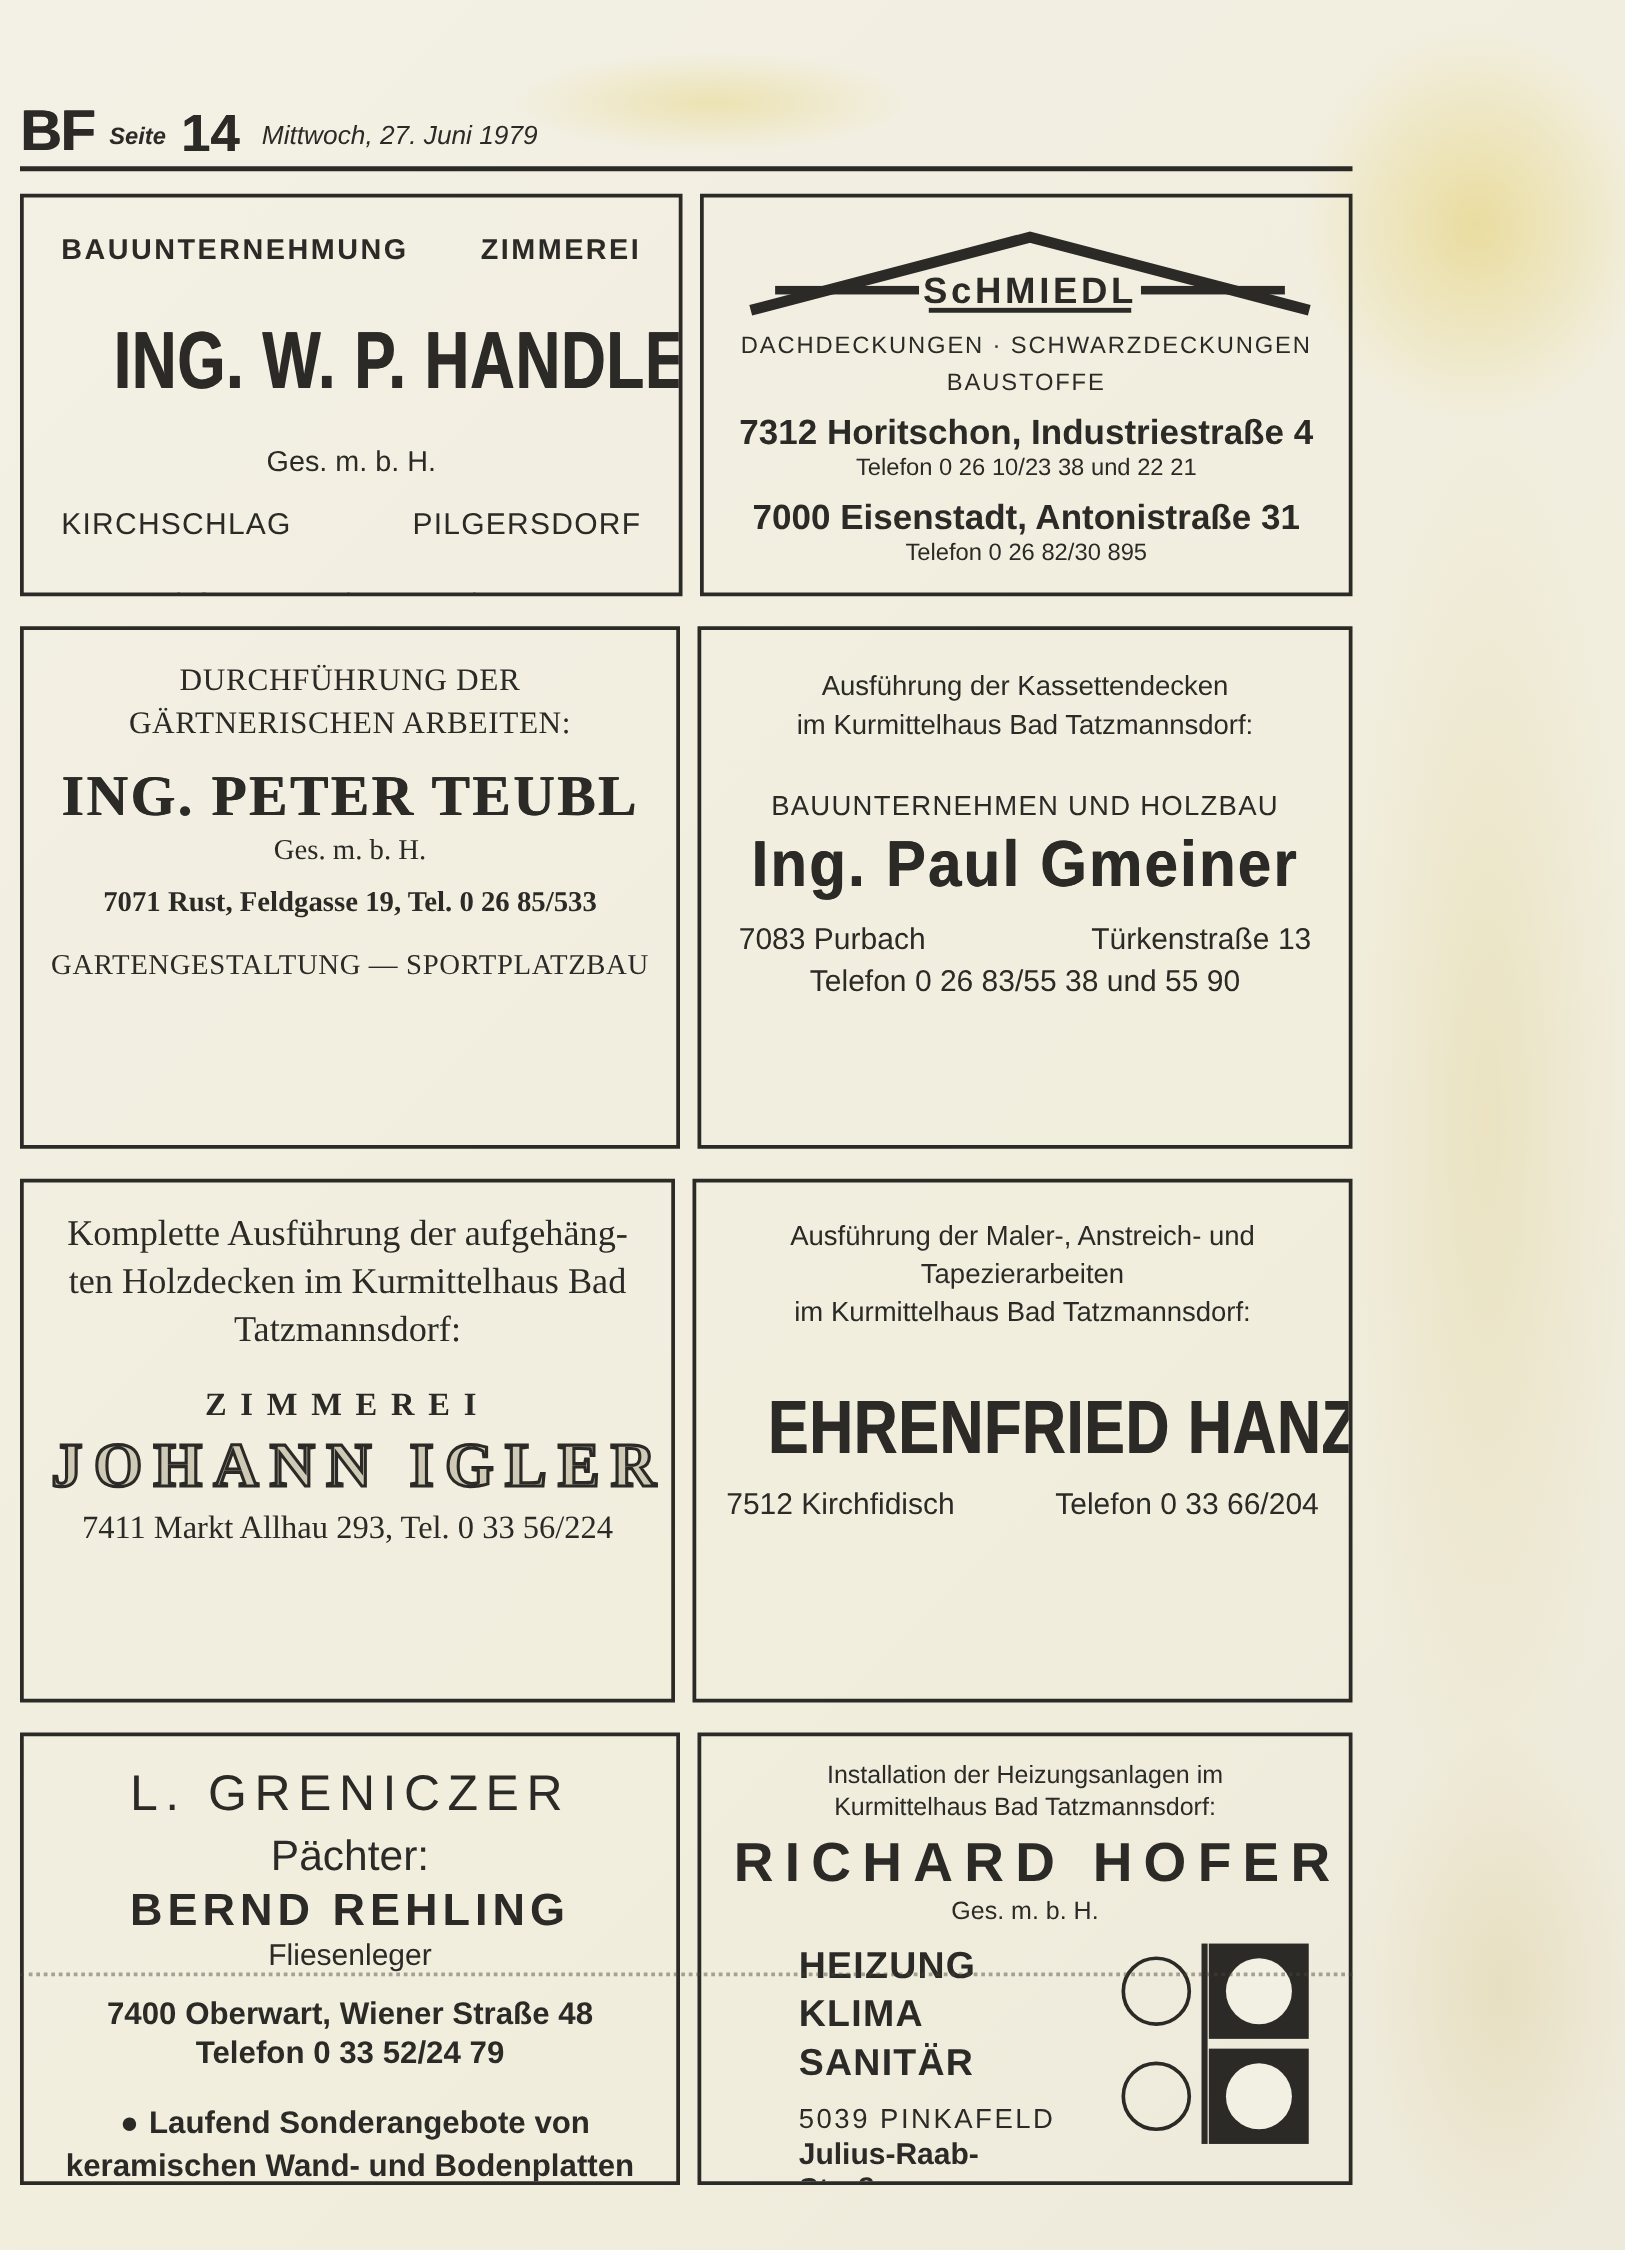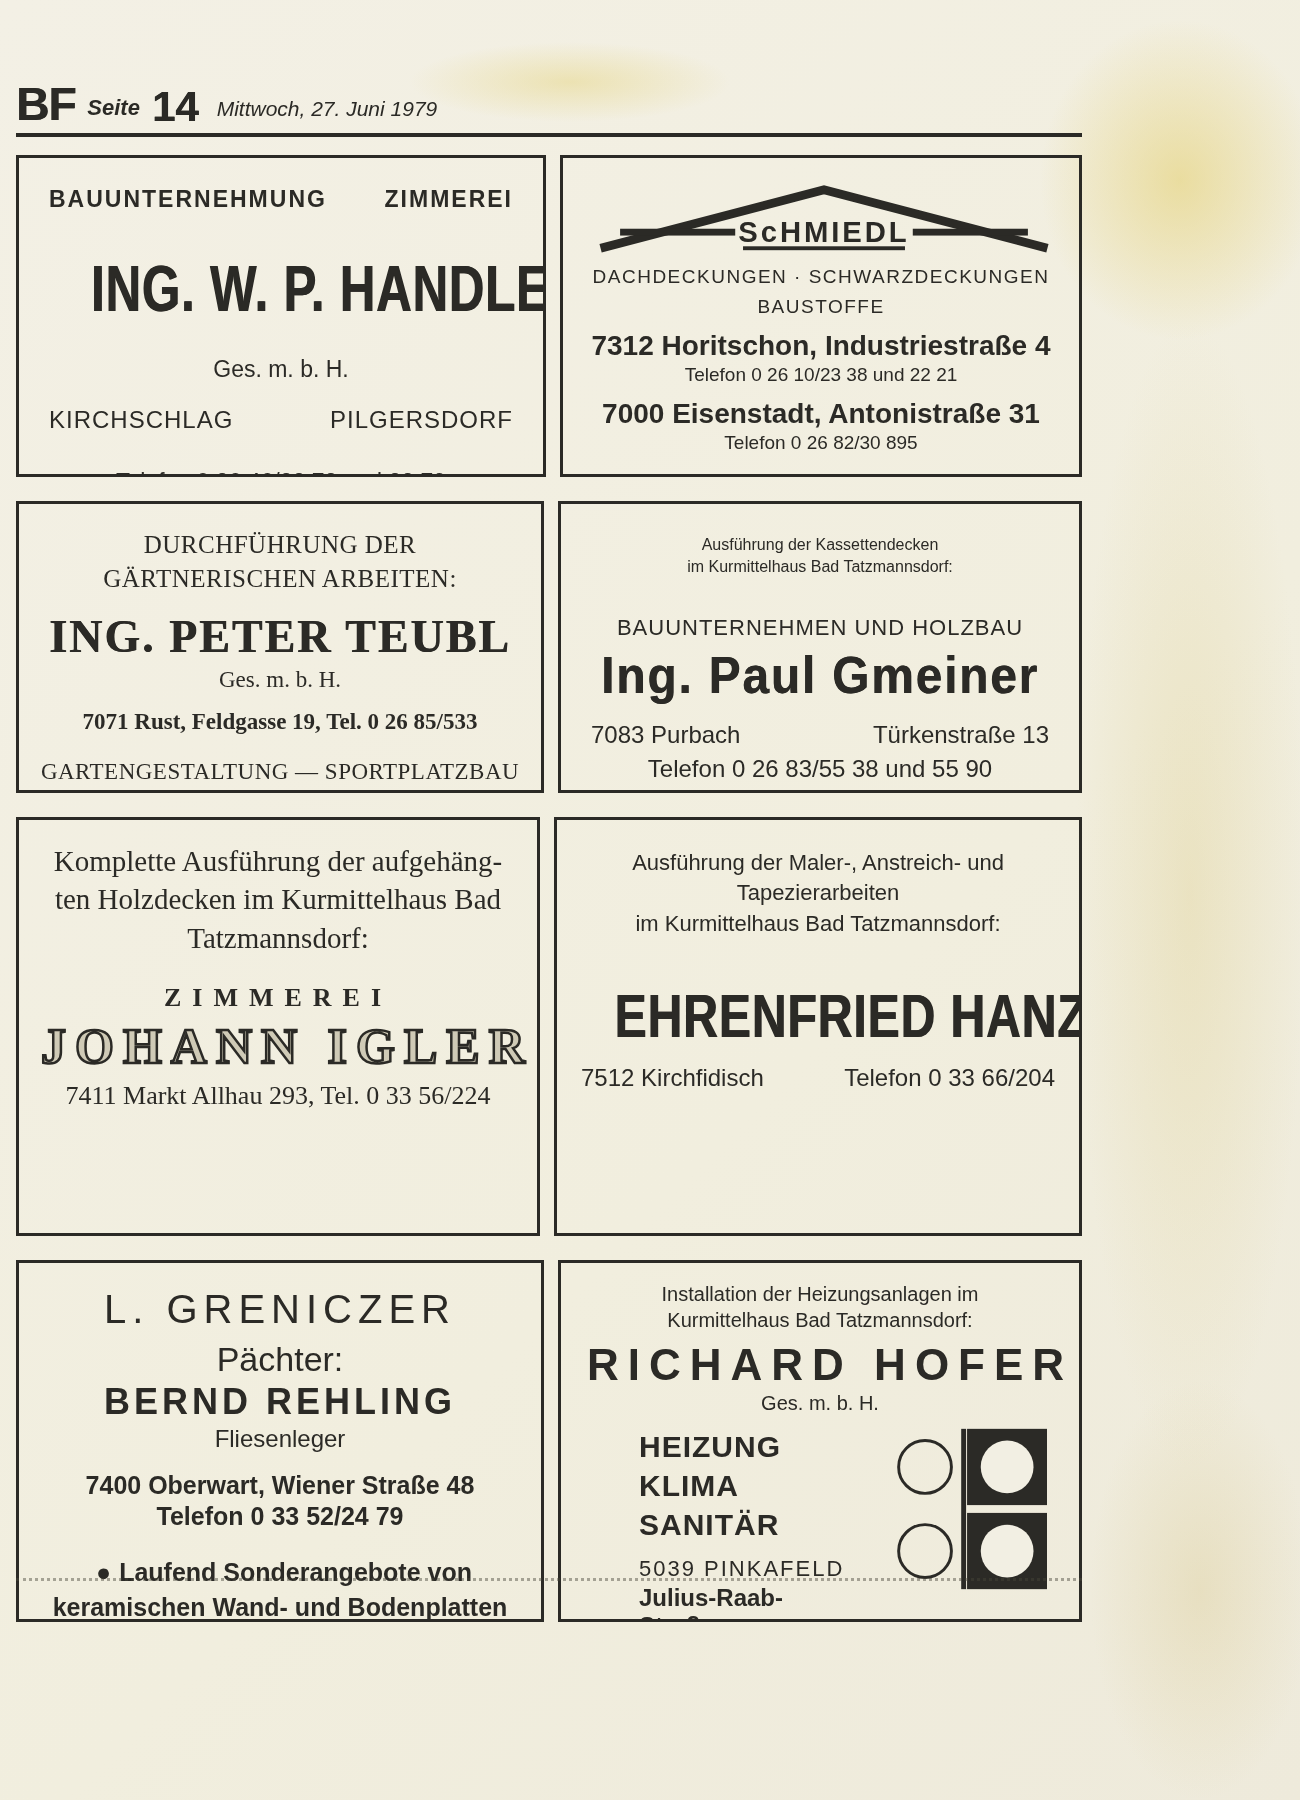"Seite" .seite { font-size: 22px -> 19px }
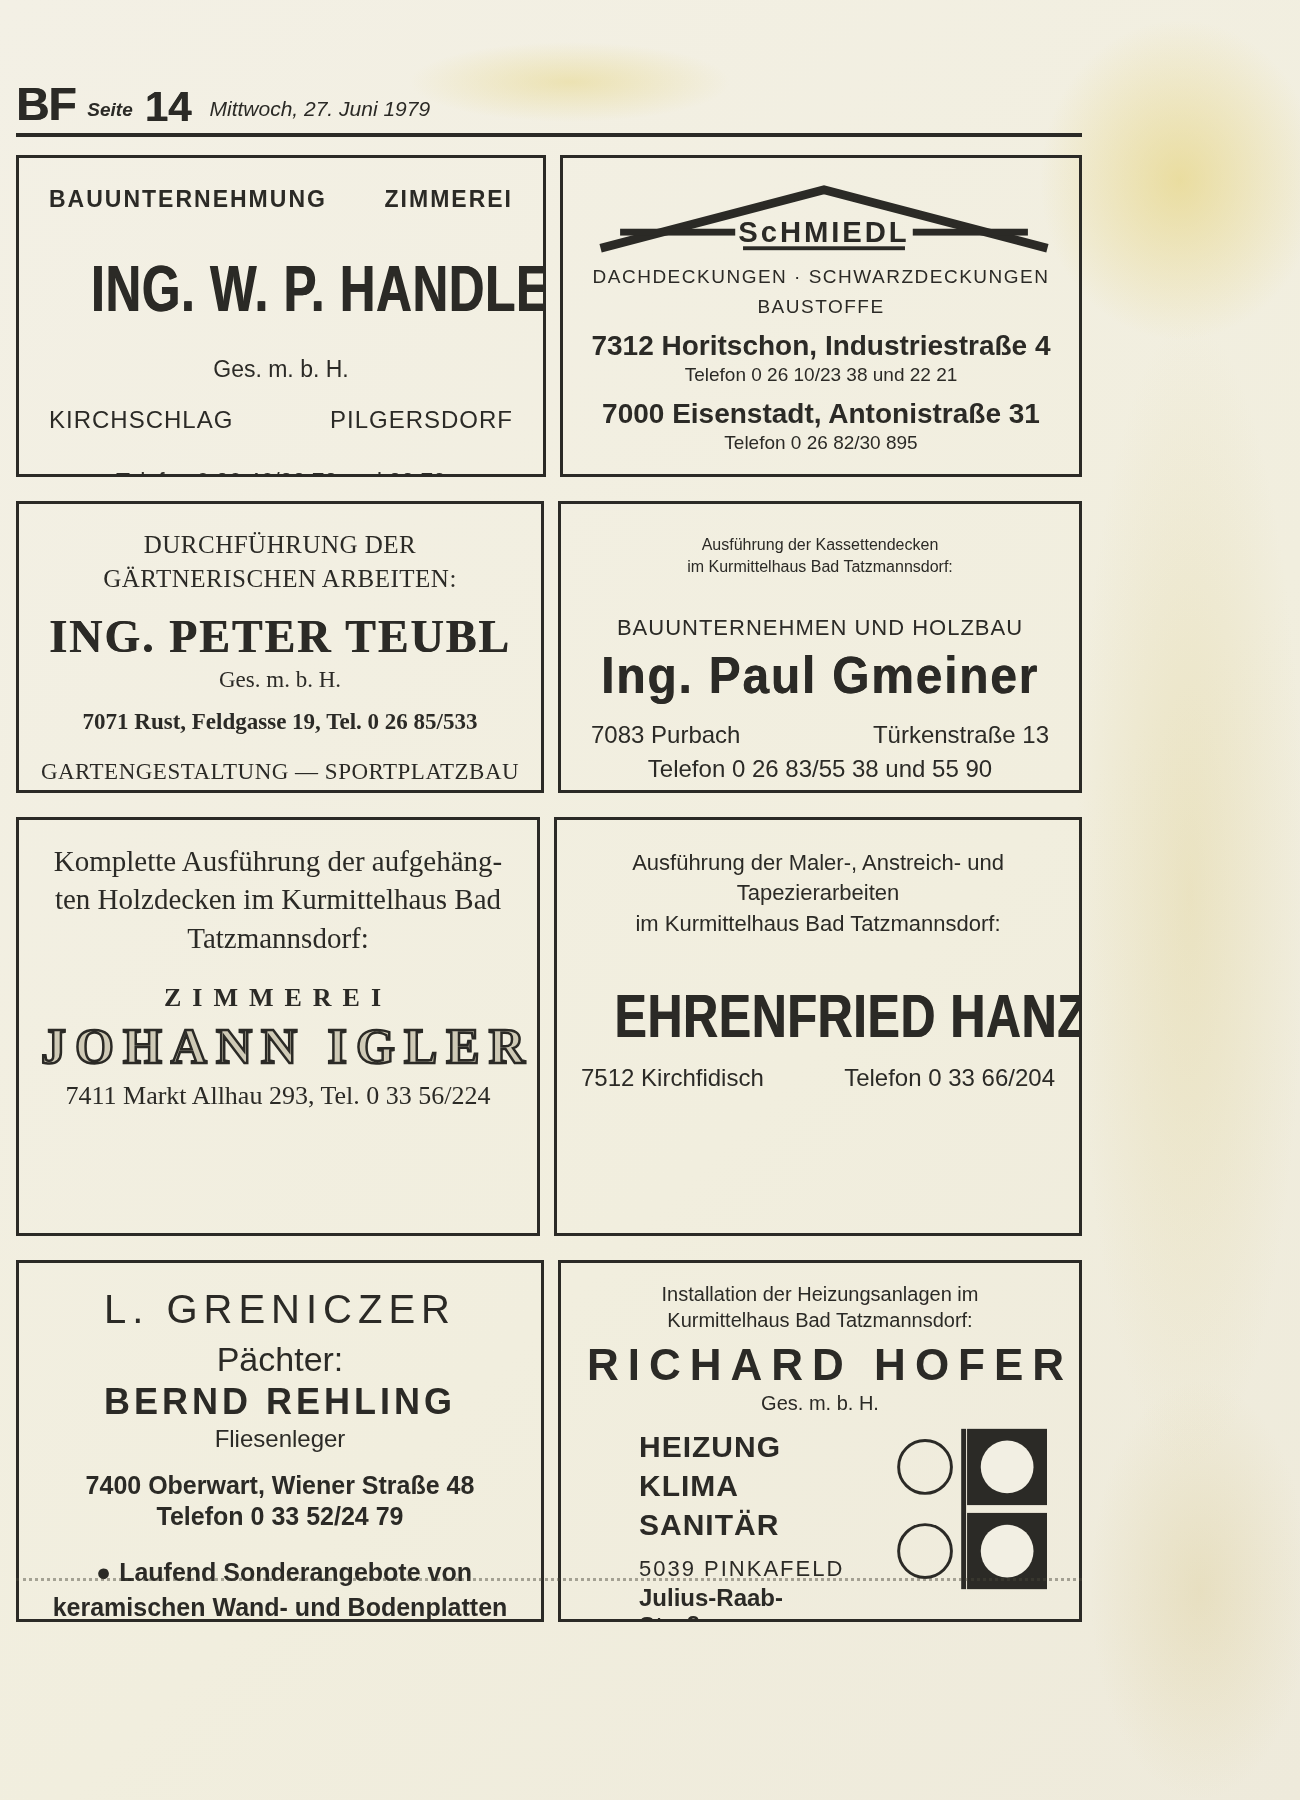"DURCHFÜHRUNG DER" .r2 .ad { height: 292px -> 418px }
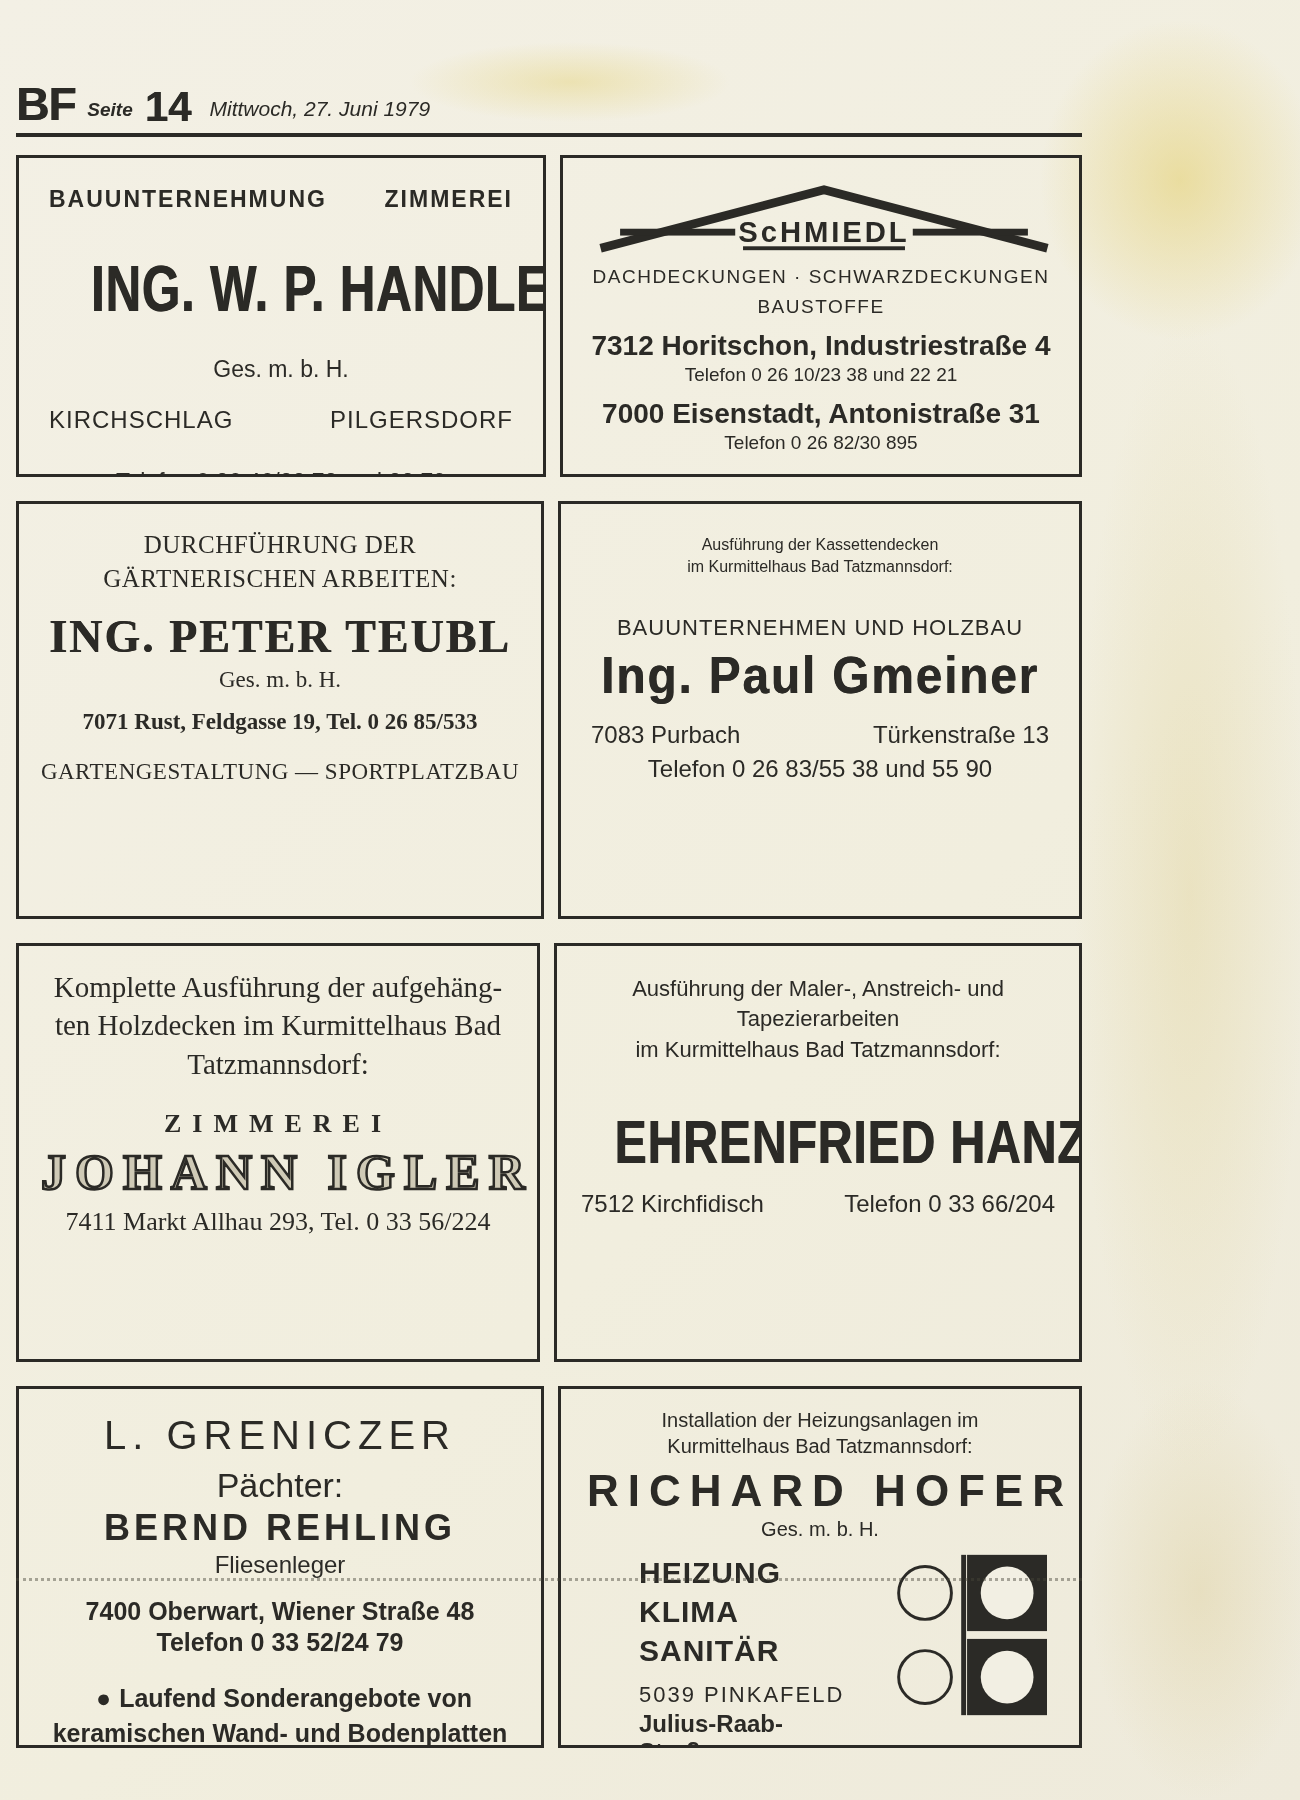"Ausführung der Kassettendecken" .gme-intro { font-size: 16px -> 22px }
